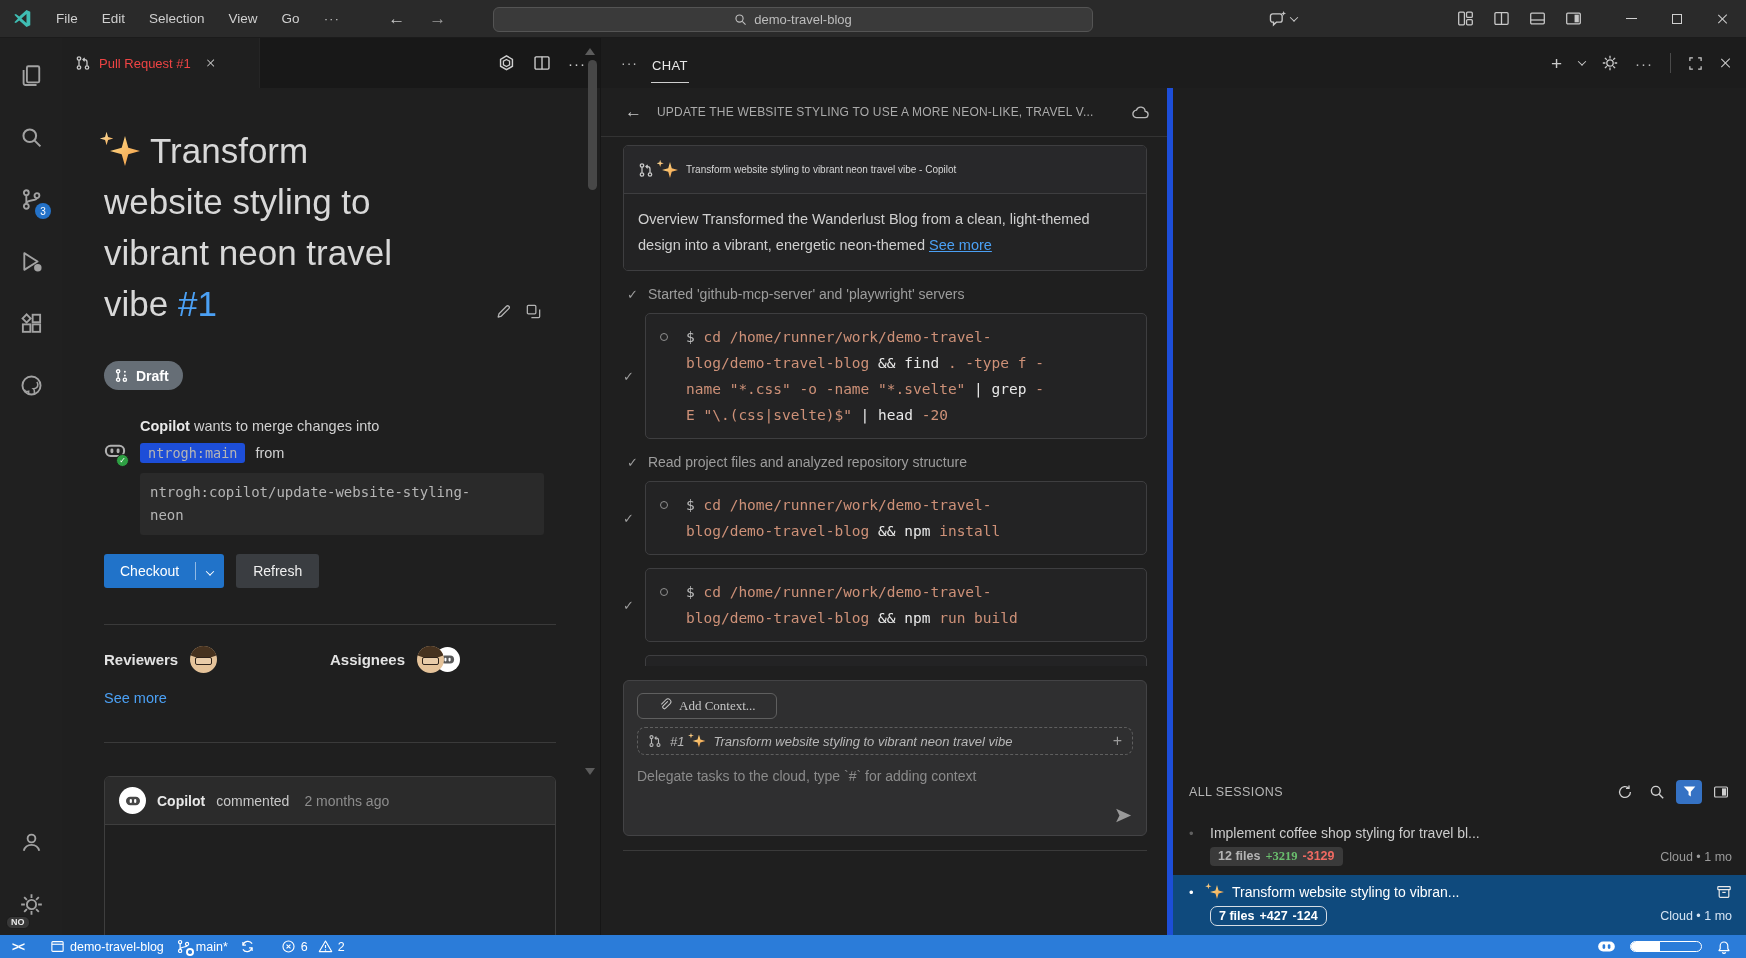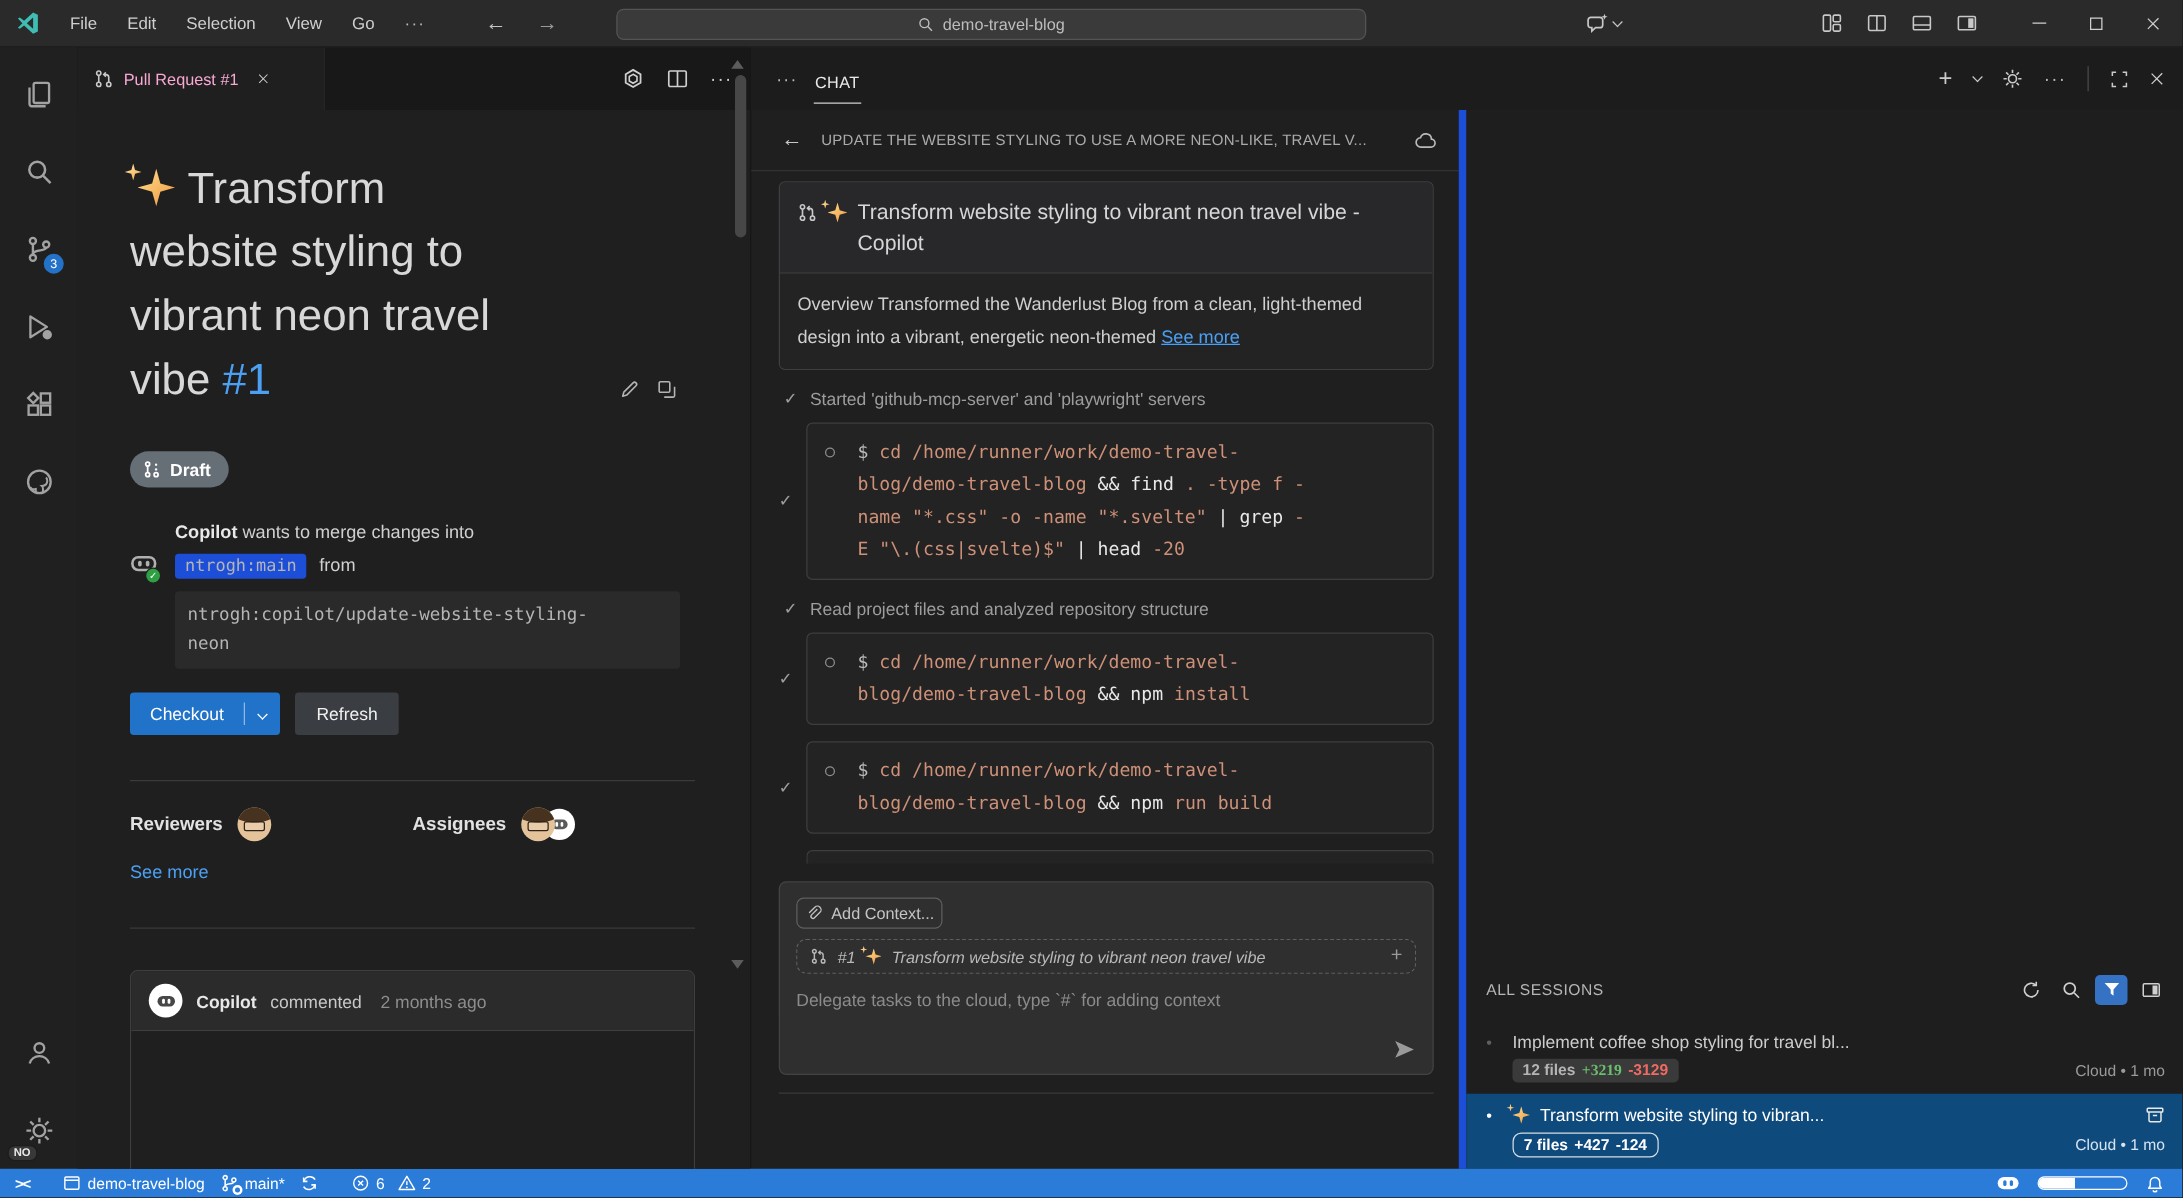"Pull Request #1" .tab { color: #f9a8d4 -> #ef4444 }
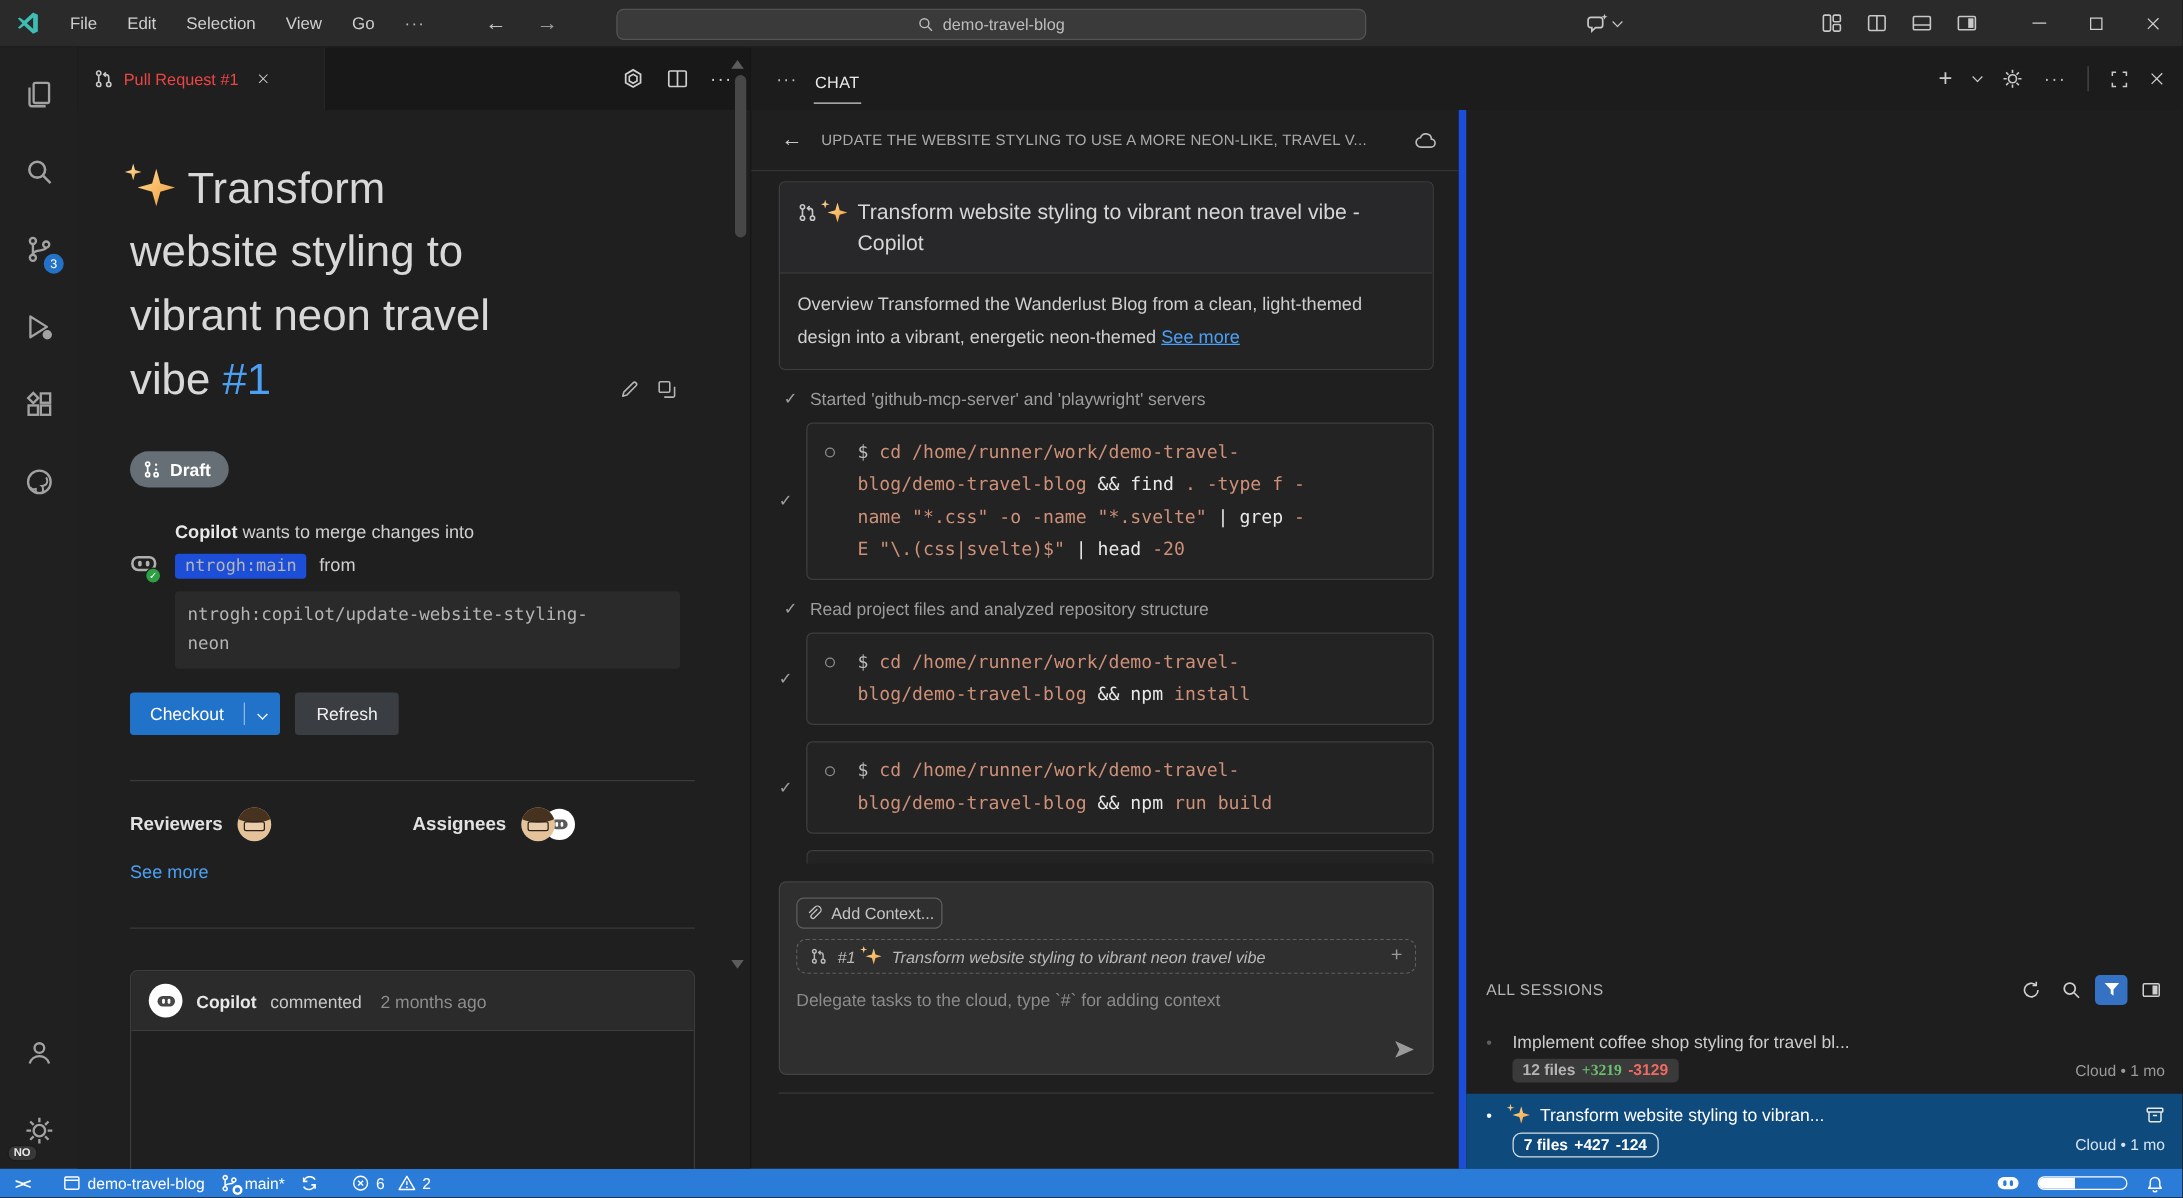"Transform website styling to vibrant neon travel vibe -" .pr-card-top { font-size: 17px -> 10px }
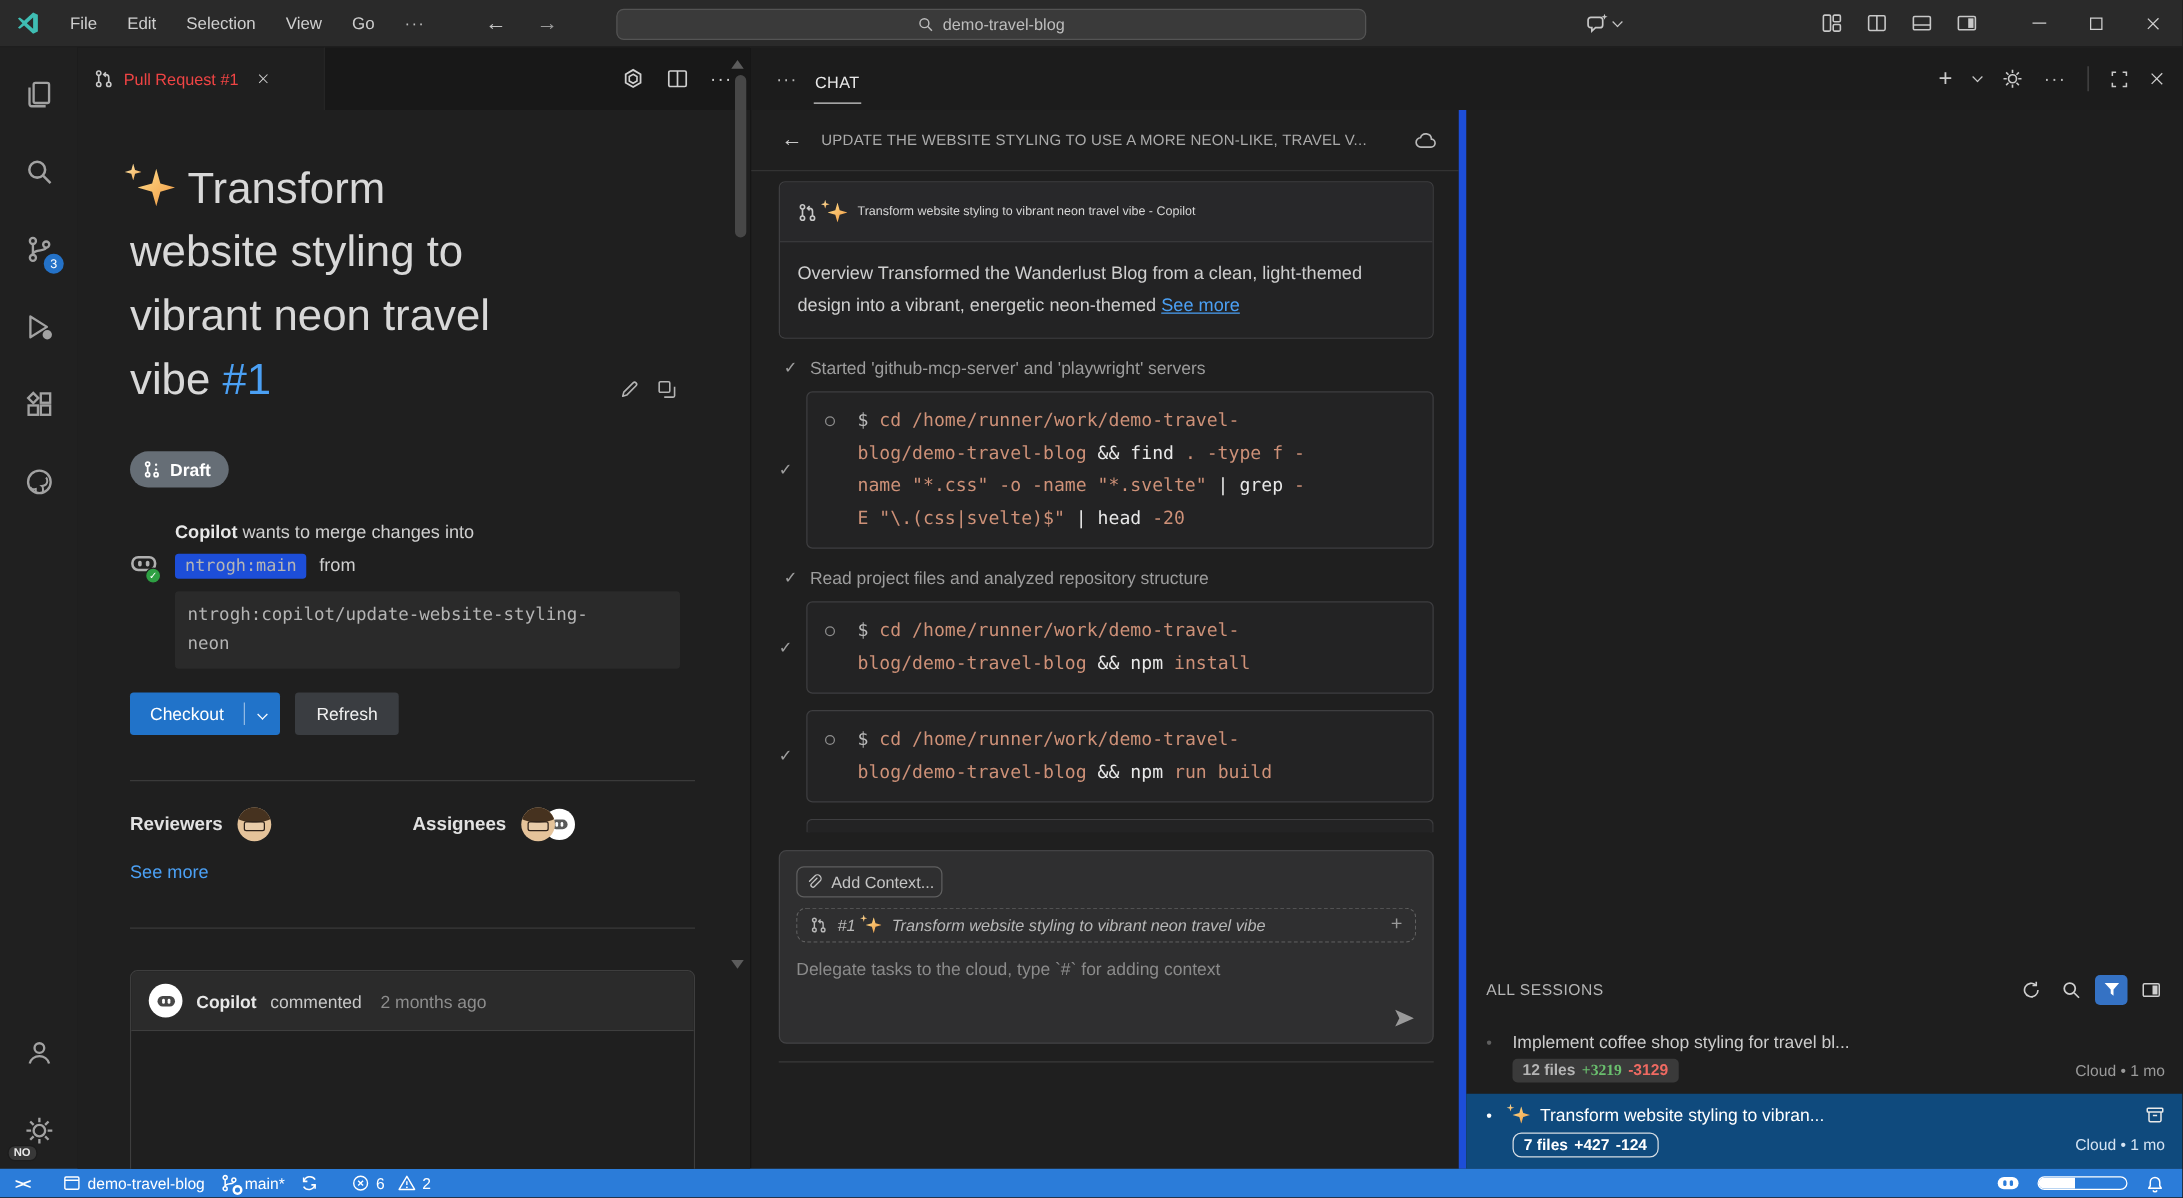"Add Context..." .ctx-pill { align-items: center -> flex-start; font-family: none -> Liberation Serif, serif; padding: 4px 6px -> 4px 20px }
